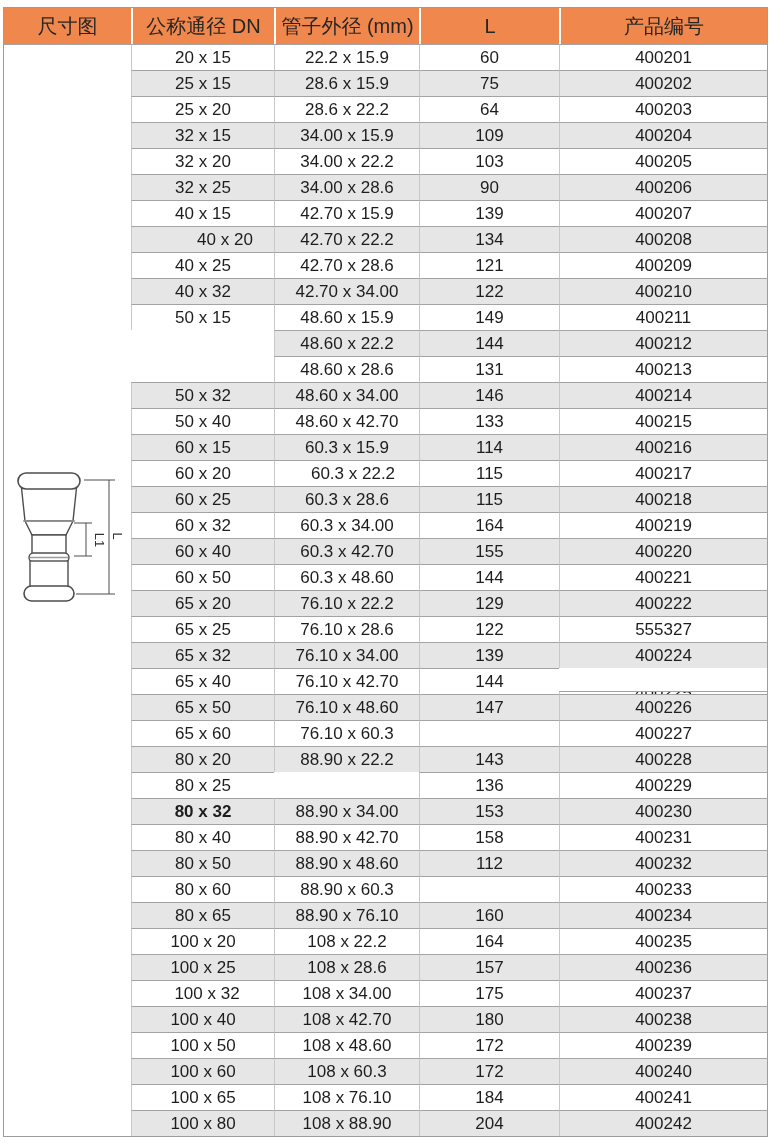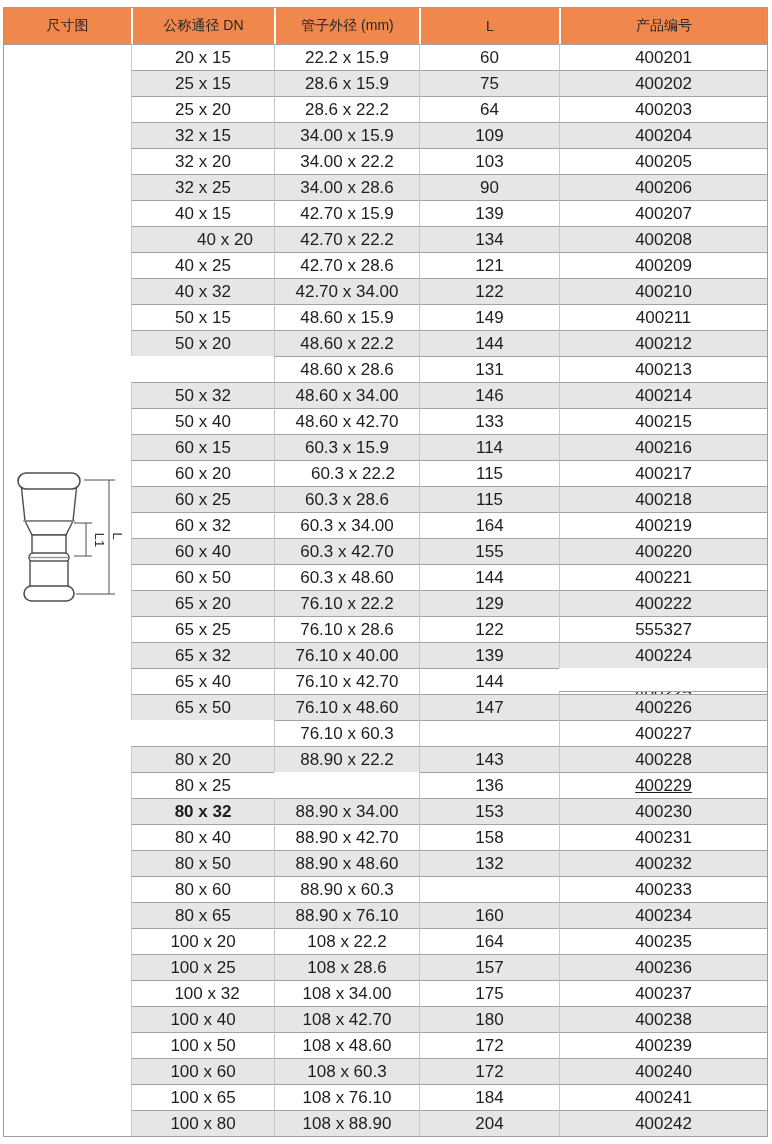"尺寸图" .th { font-size: 14px -> 20px }
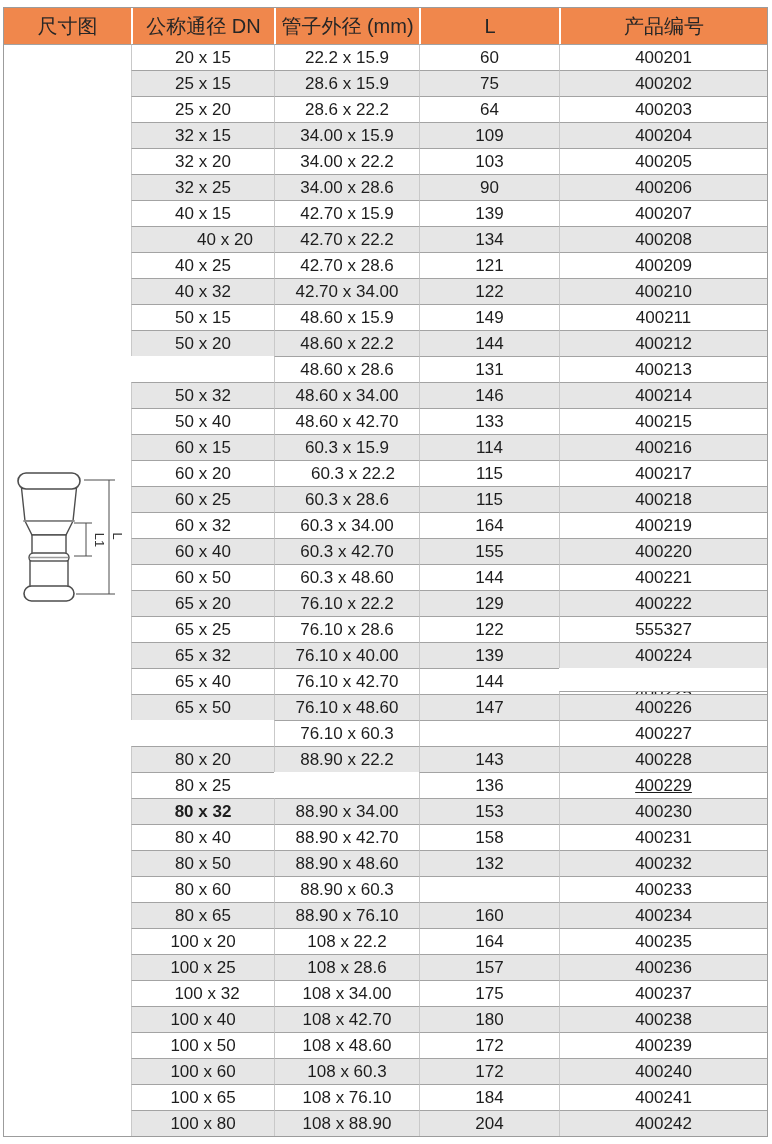"50 x 20" div.td { html: <div>50 x 20</div> -> none }
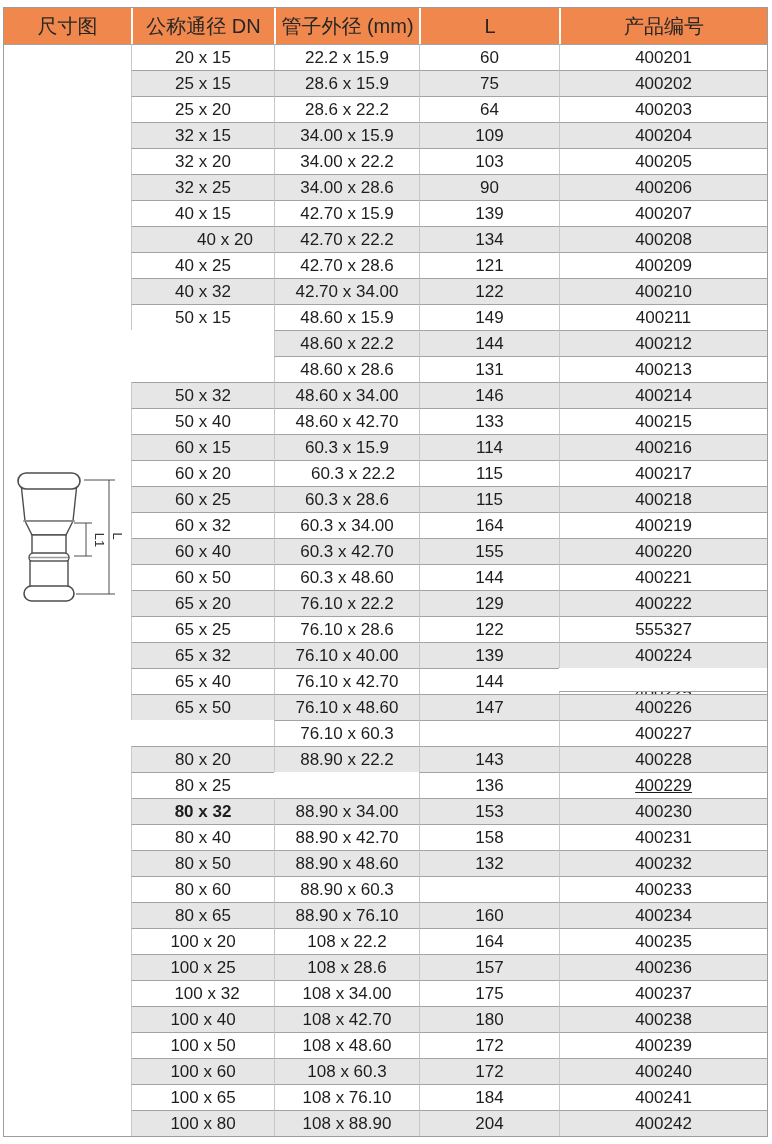"76.10 x 40.00" div.td { text: 40.00 -> 34.00 }
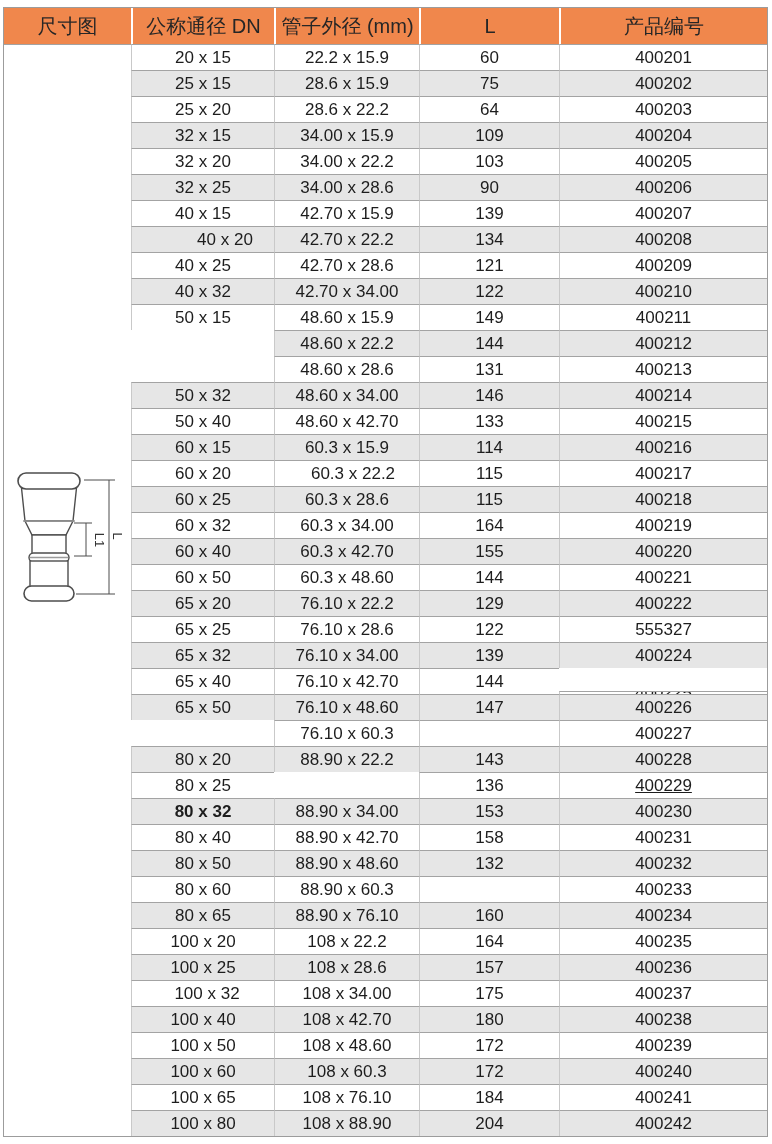"65 x 60" div.td { html: none -> <div>65 x 60</div> }
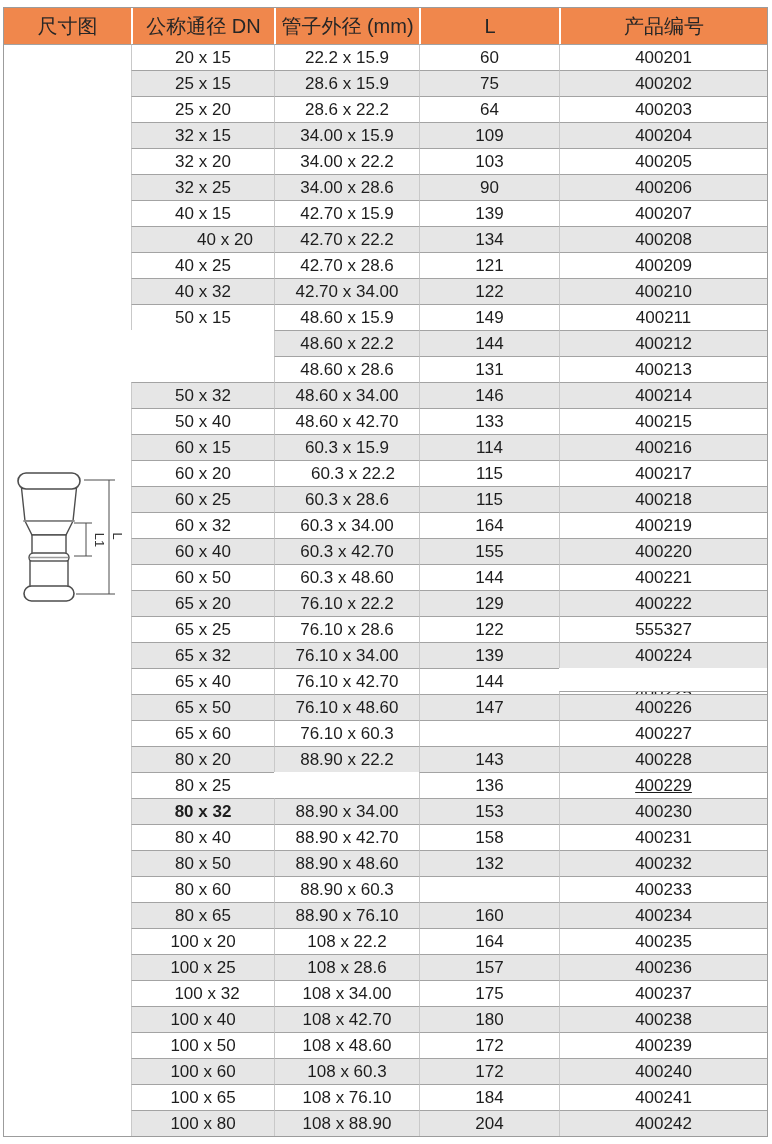"400229" div.td { text-decoration: underline -> none }
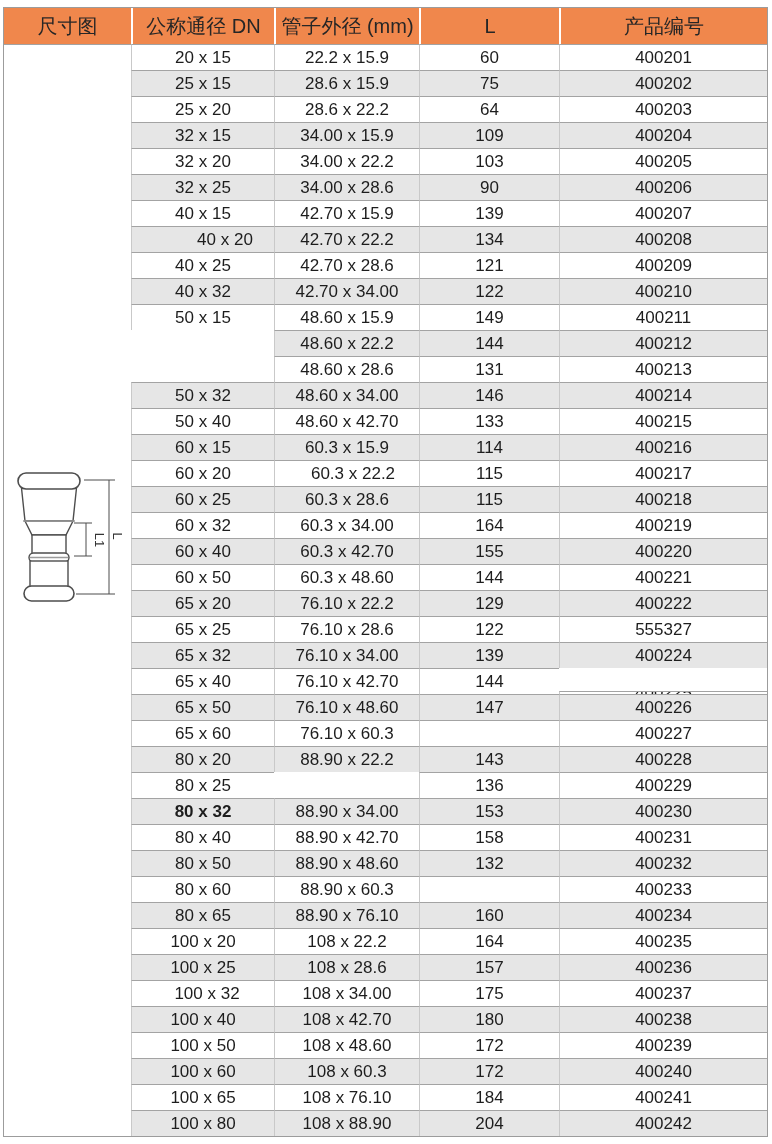"132" div.td { text: 132 -> 112 }
